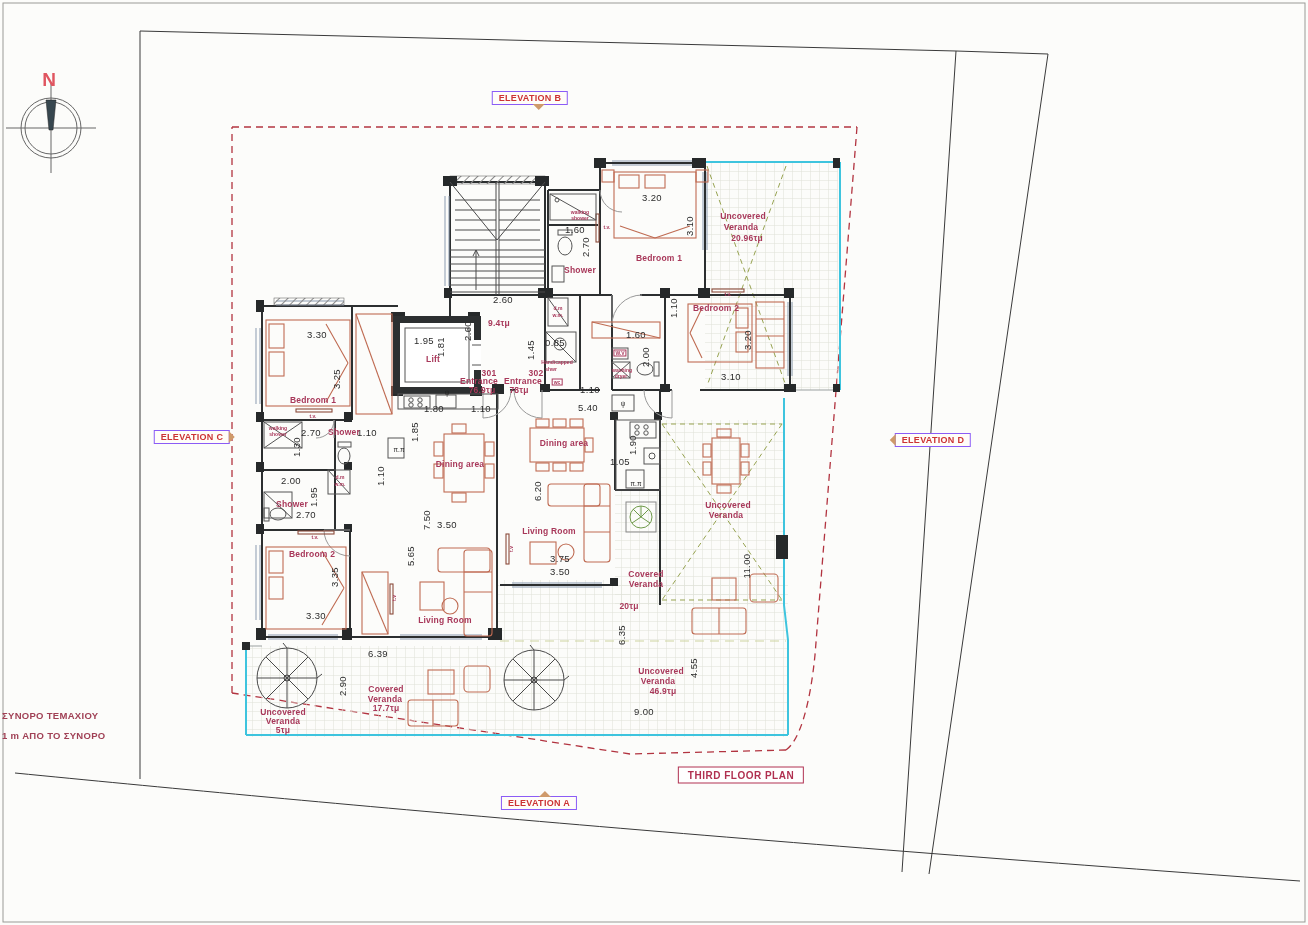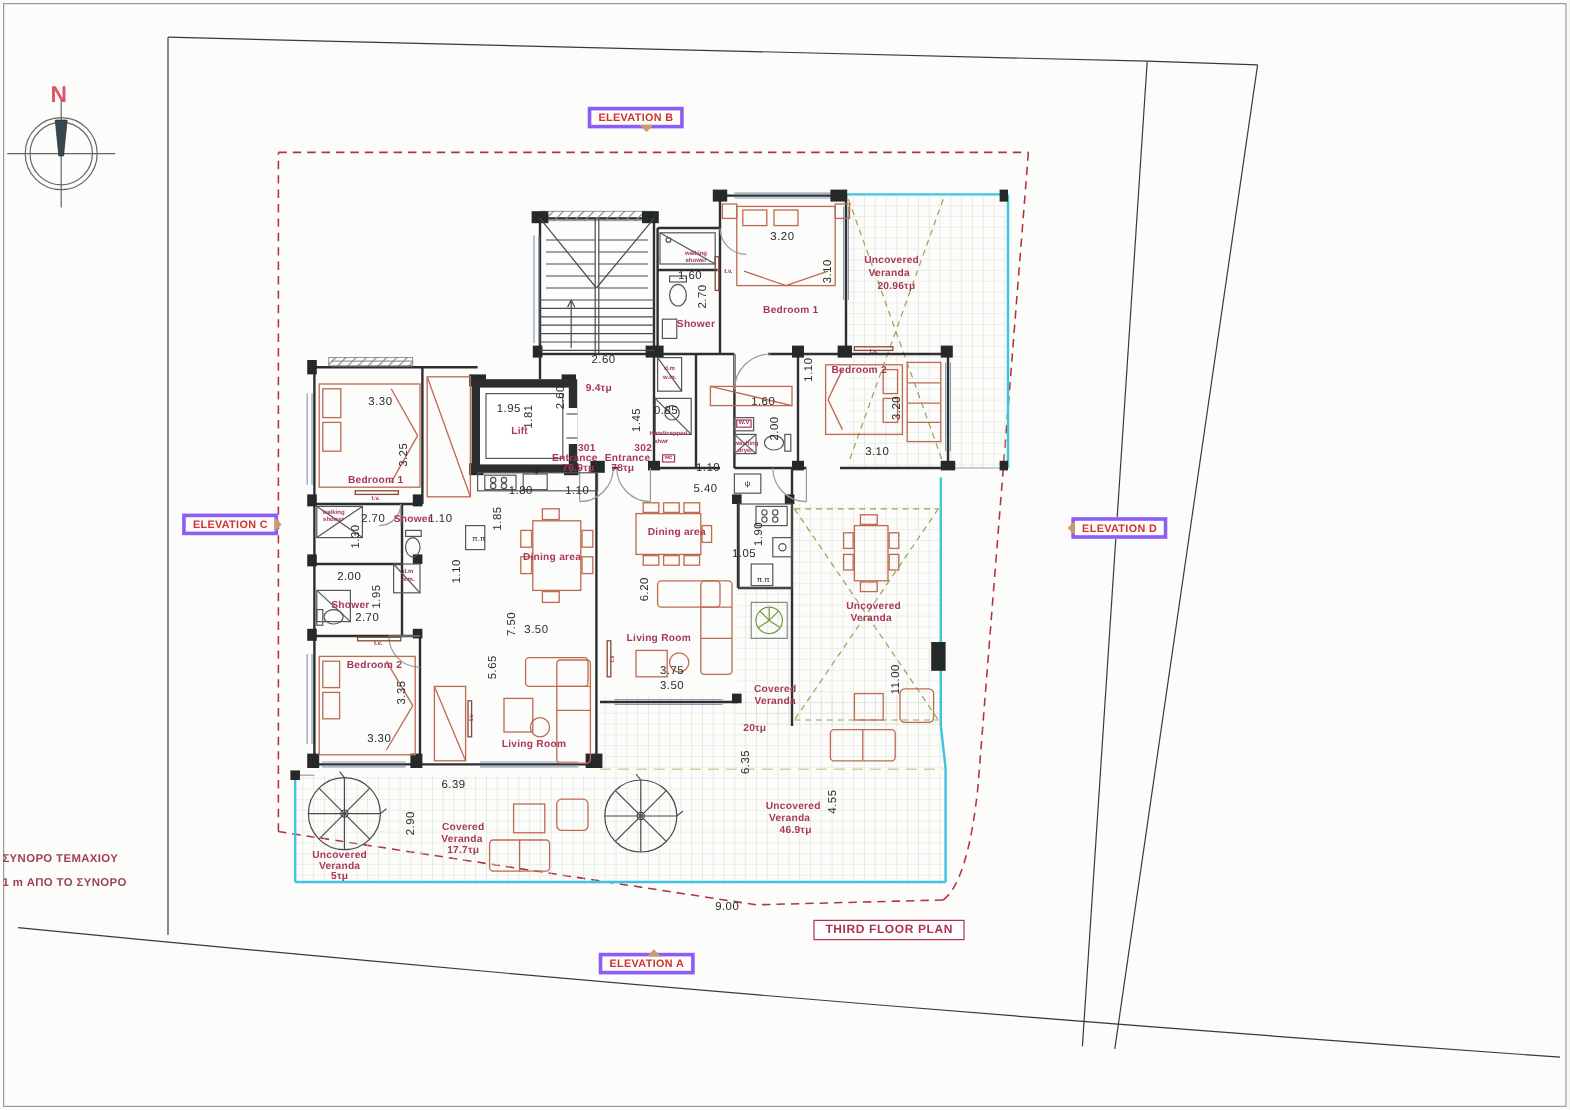"ELEVATION B" .elev { border: 3px solid #8b5cf6 -> 1px solid #8b5cf6 }
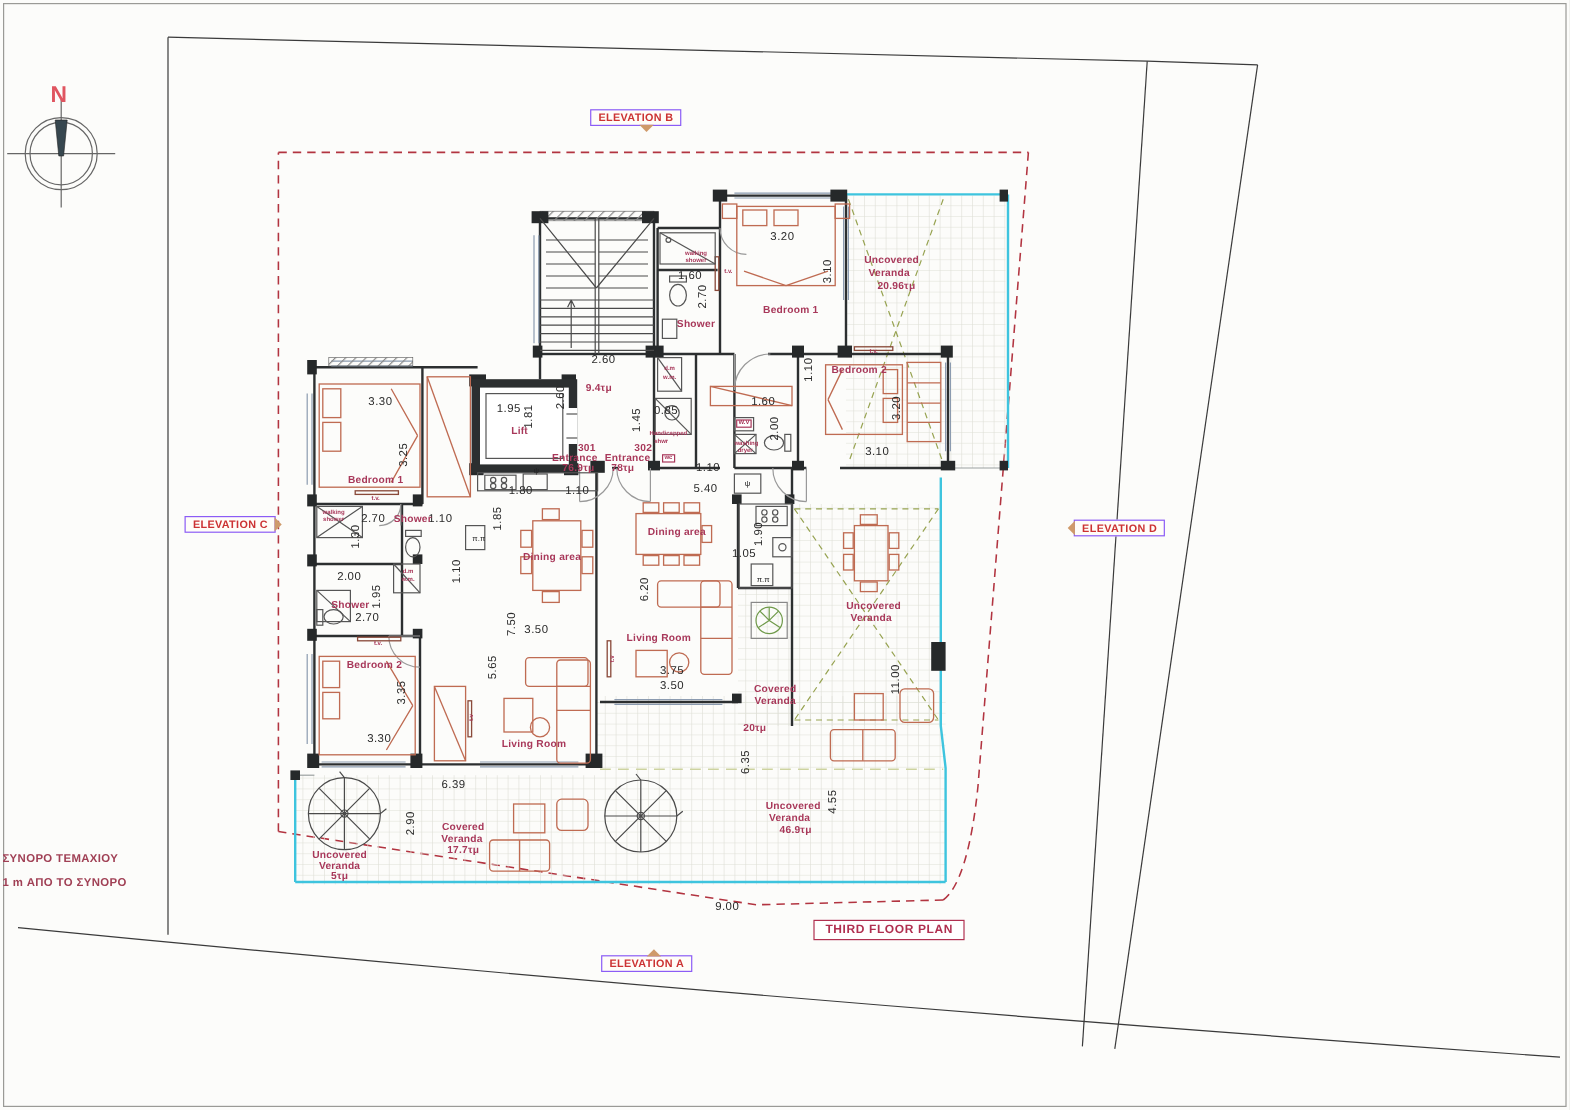"9.00" span.lbl { left: 606px -> 644px; margin-top: 44px -> none }
